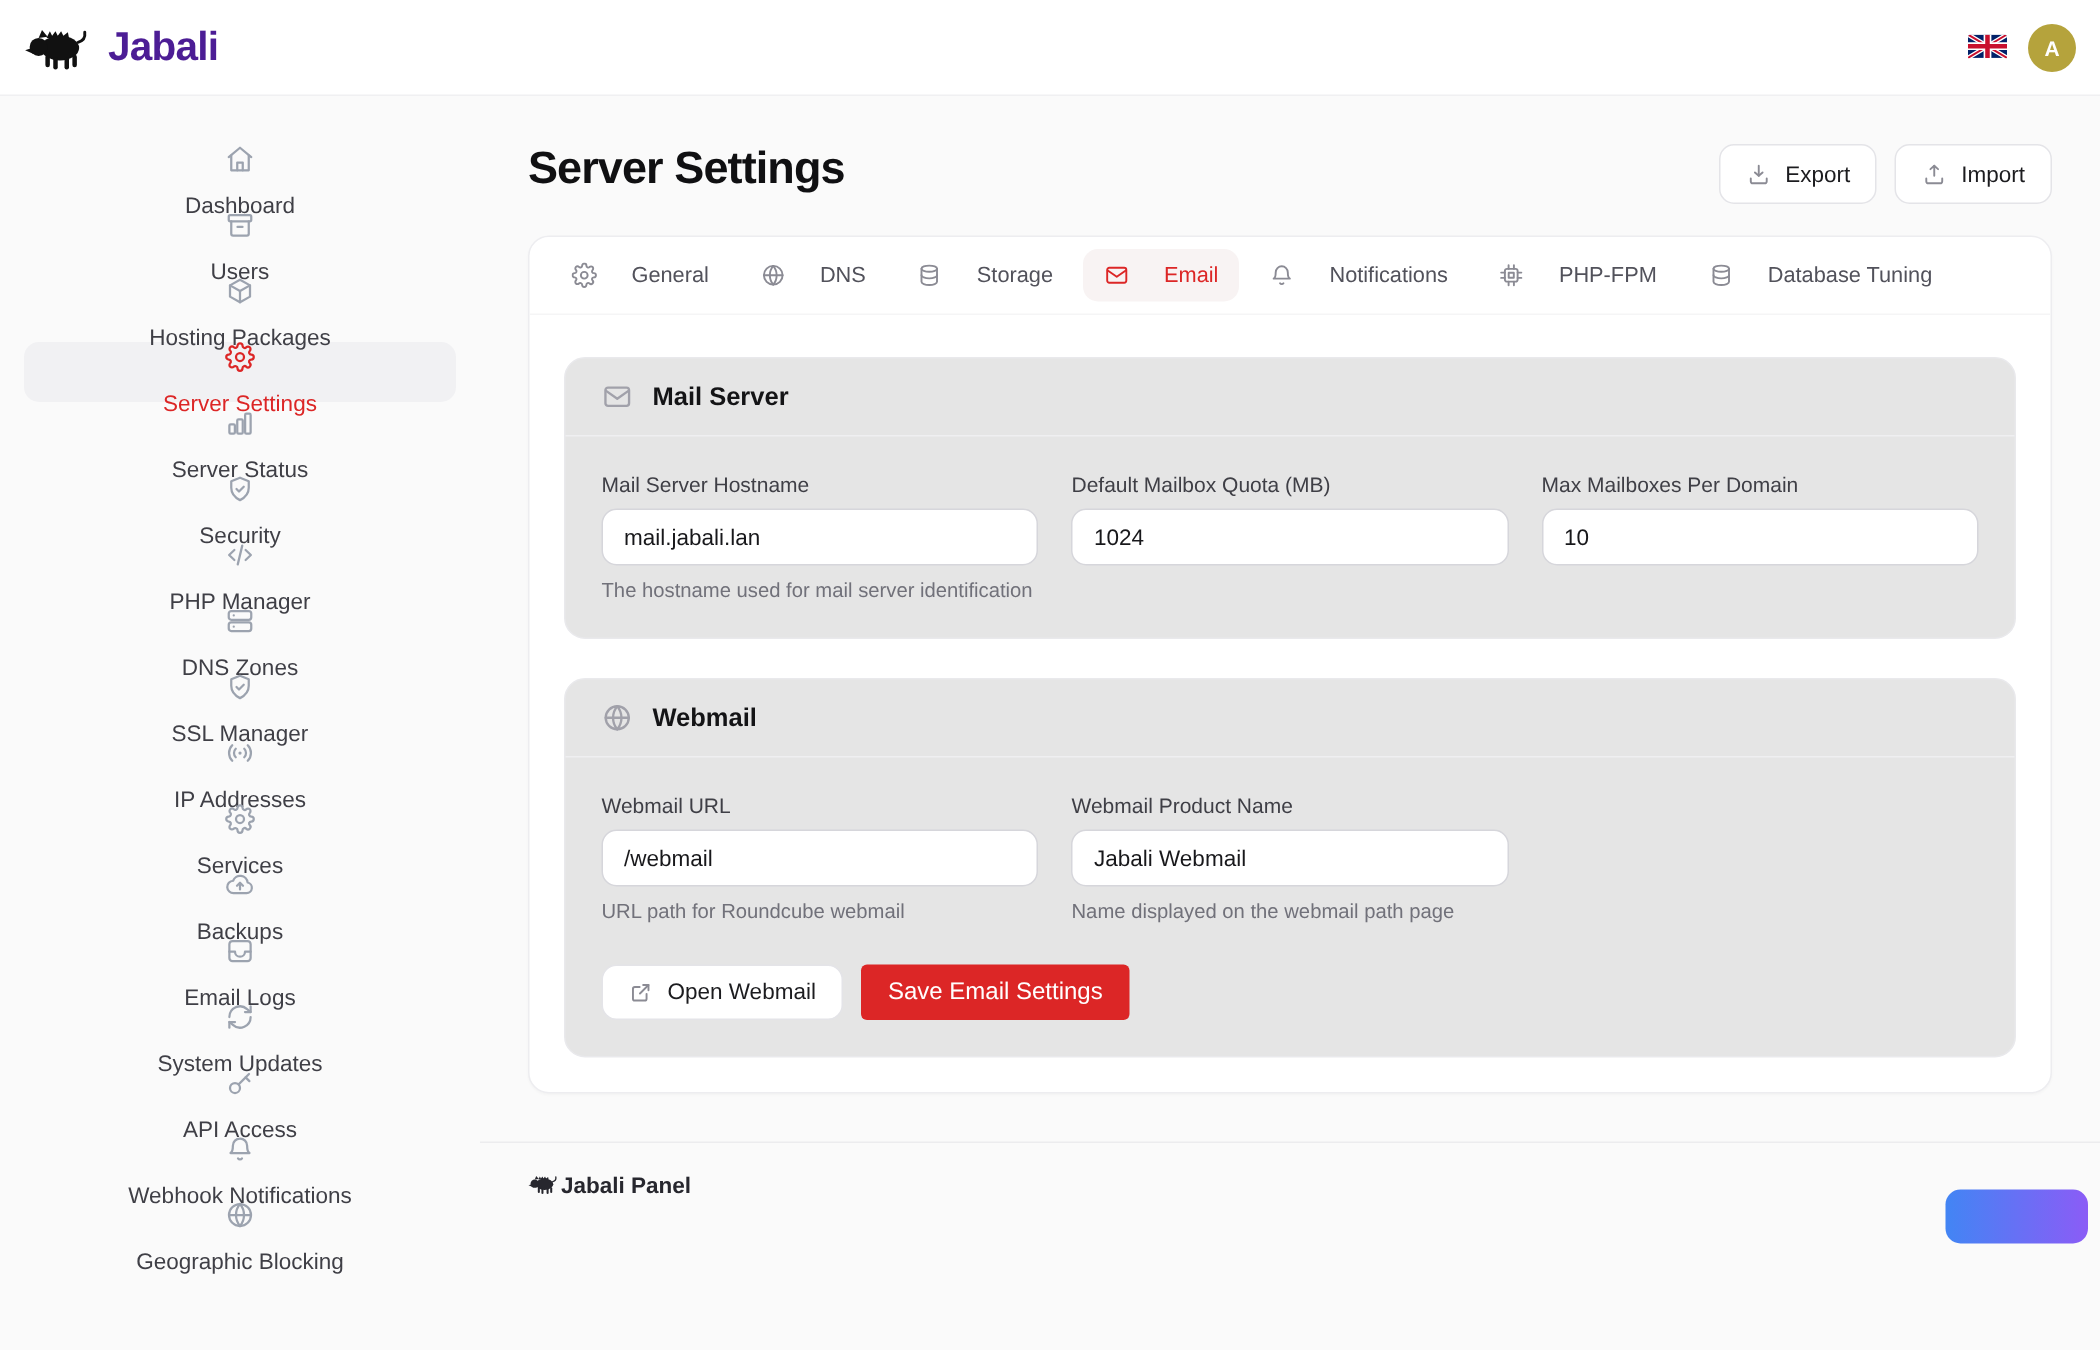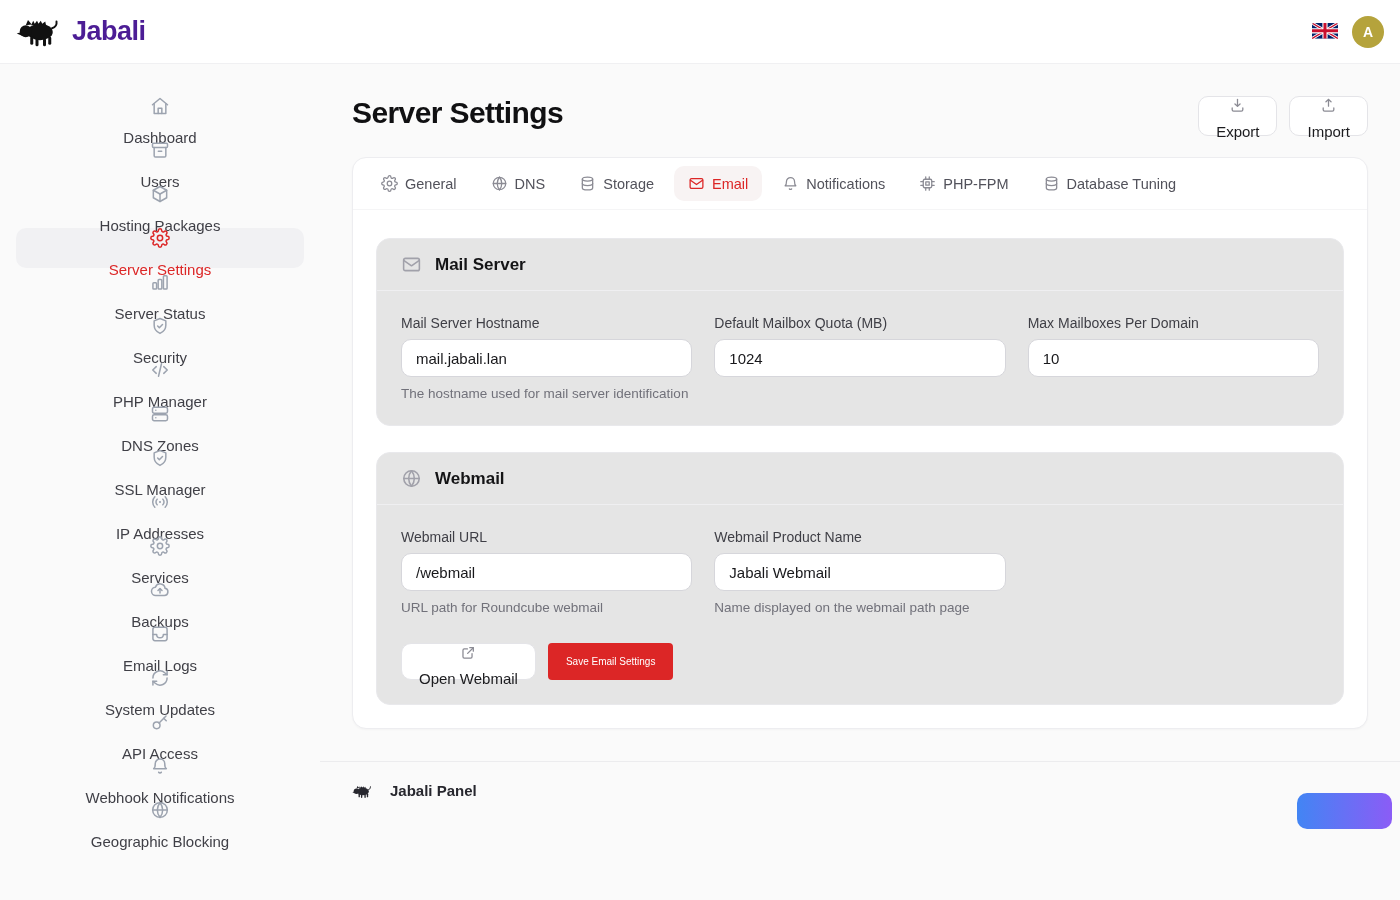"Export" .btn { flex-direction: column -> none }
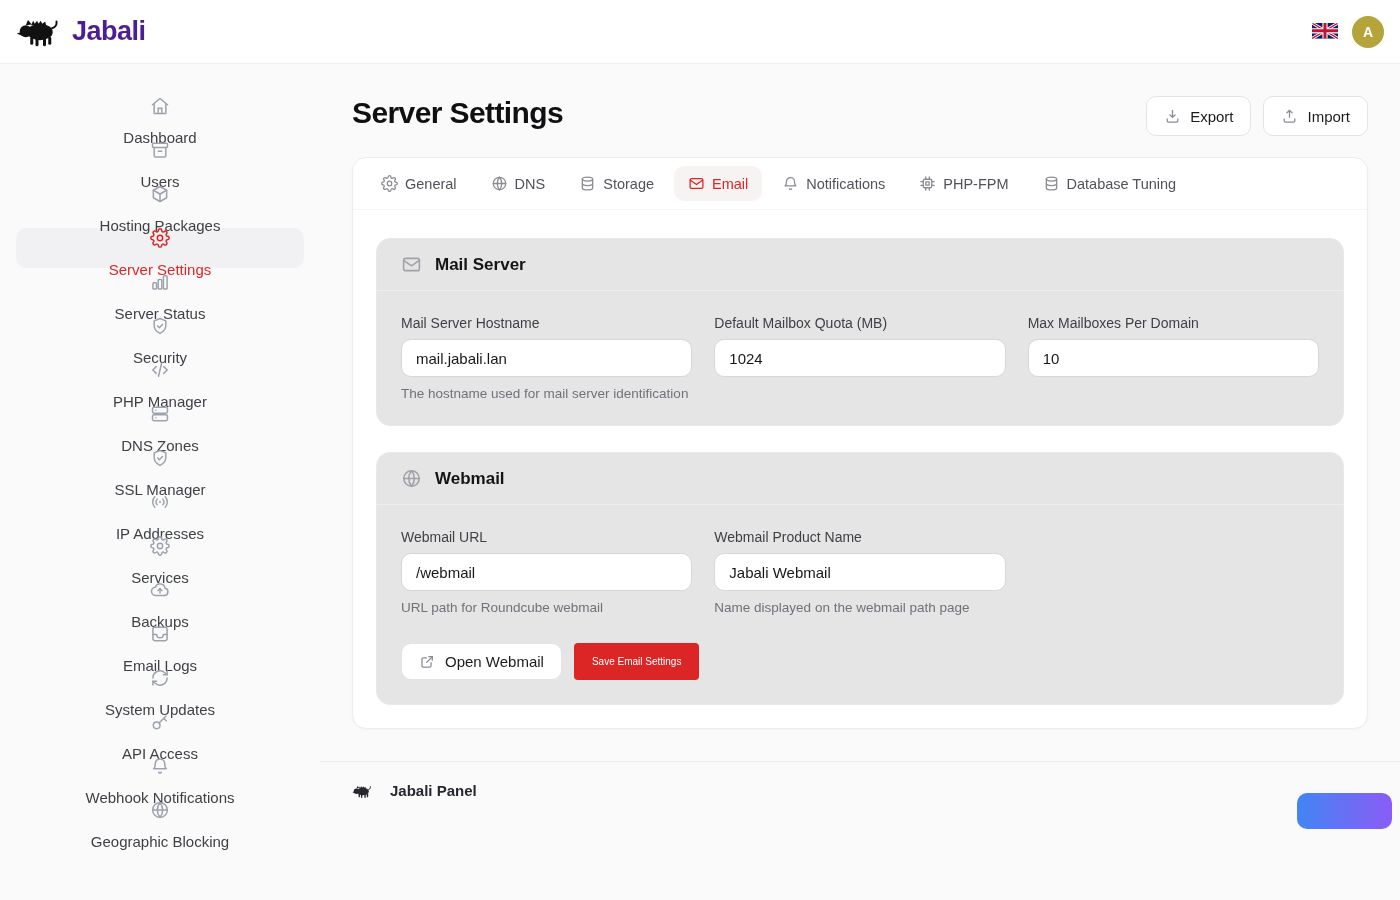"General" .tab { gap: 7px -> 23px }
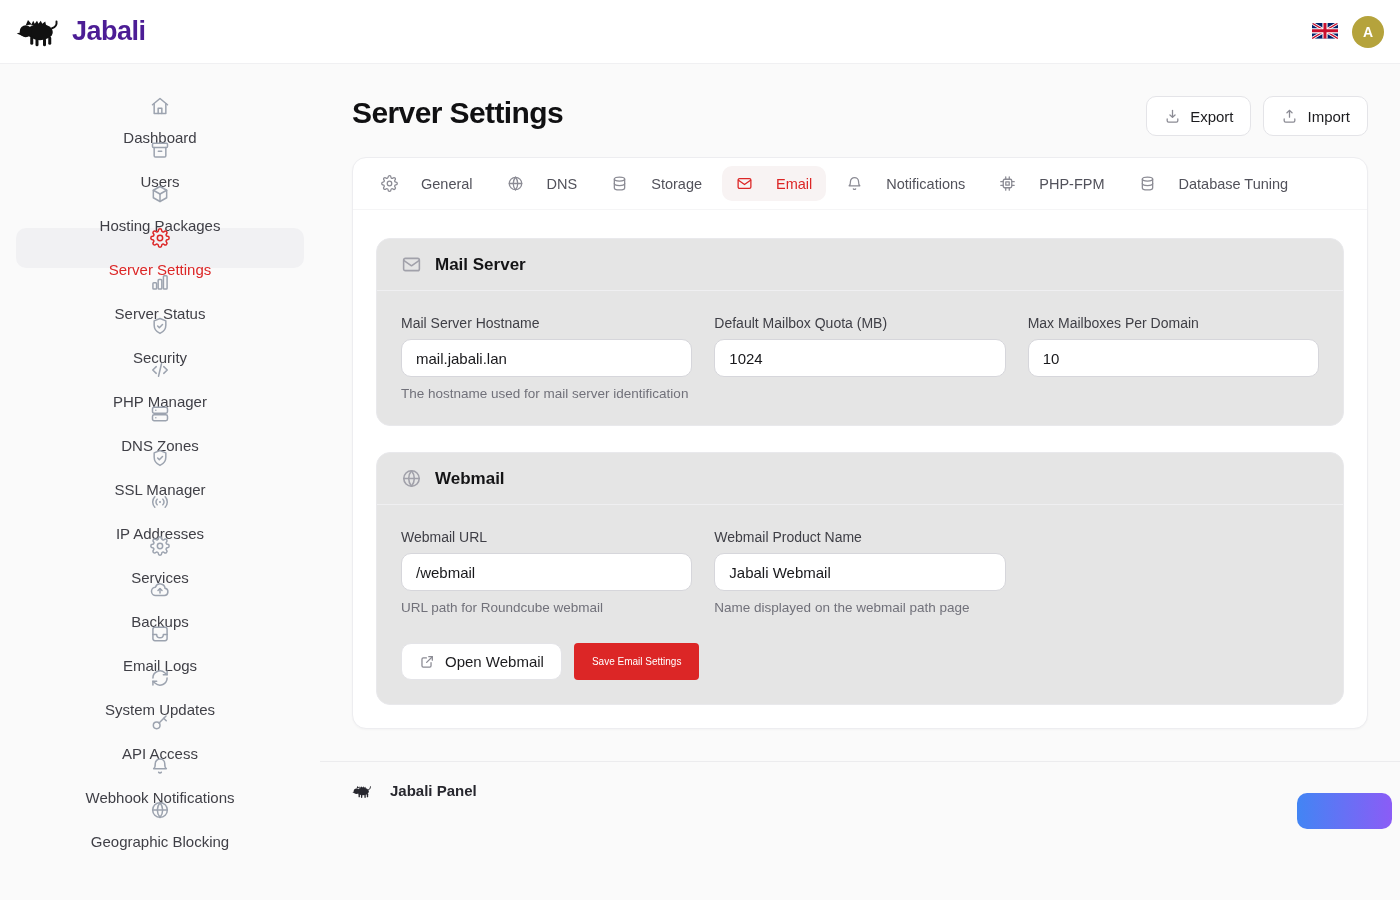"Save Email Settings" .btn-primary { font-size: 10px -> 16px }
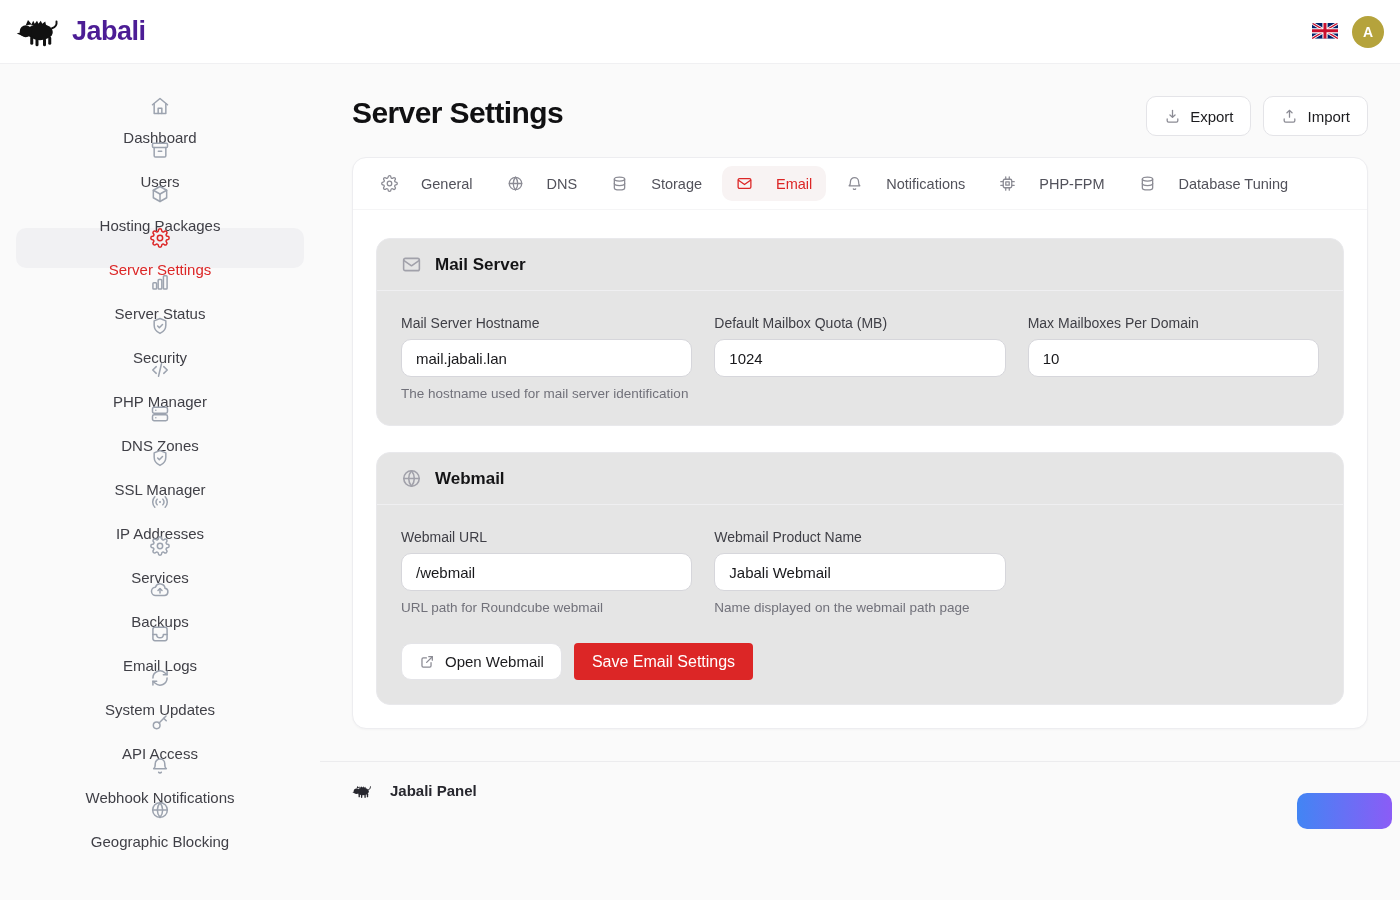"Jabali Panel" .footer-brand { align-items: flex-end -> flex-start; gap: 16px -> none }
